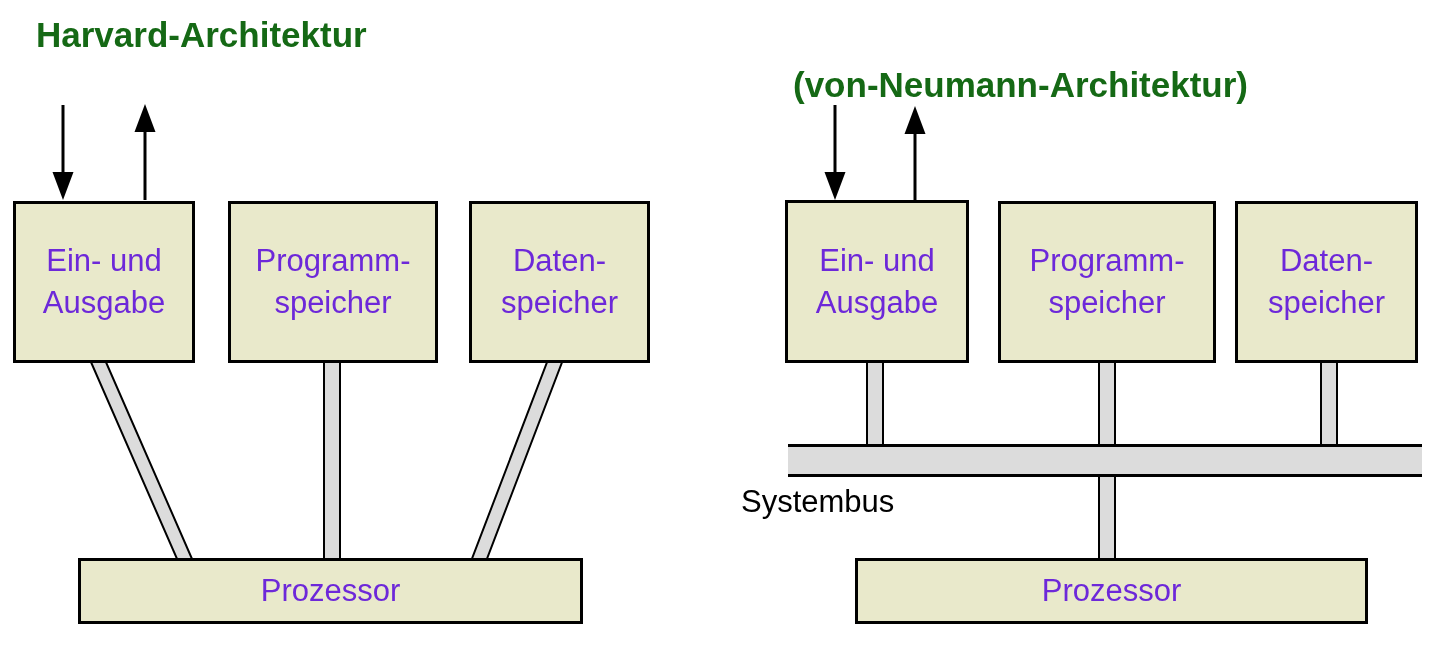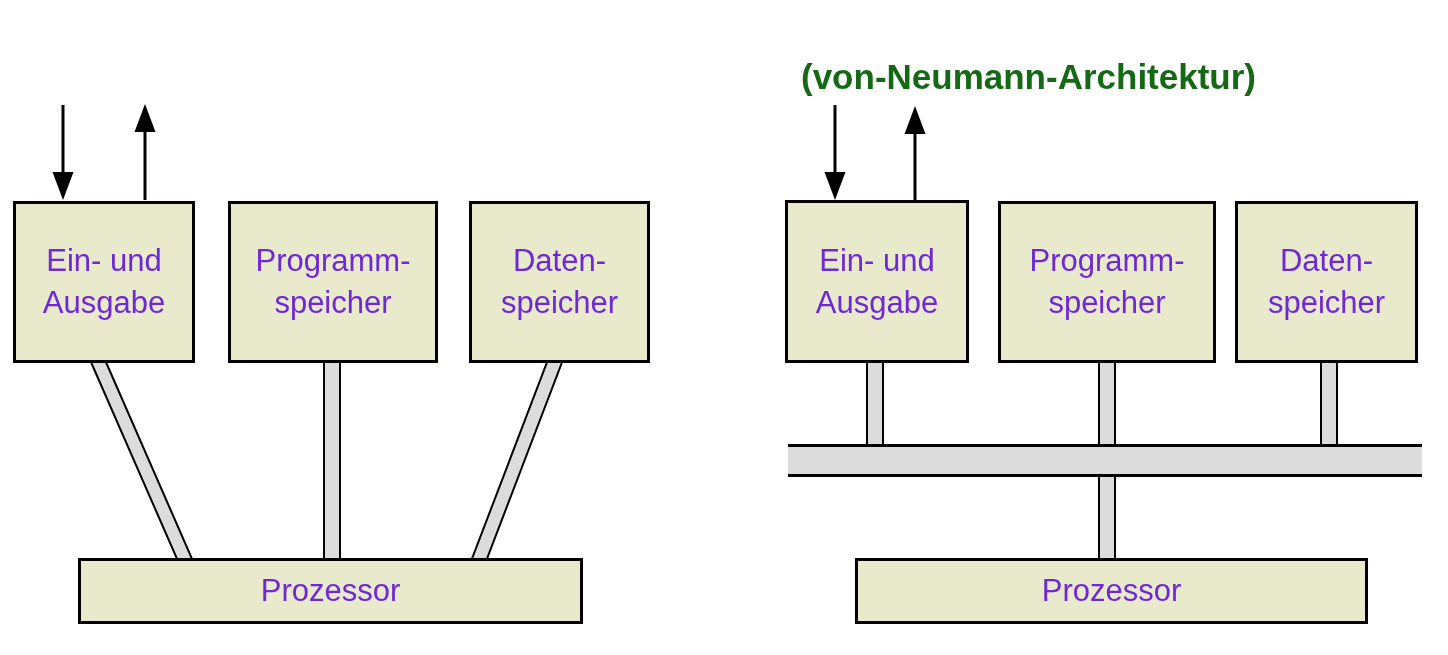"Harvard-Architektur" div.title { html: none -> <div>Harvard-Architektur</div> }
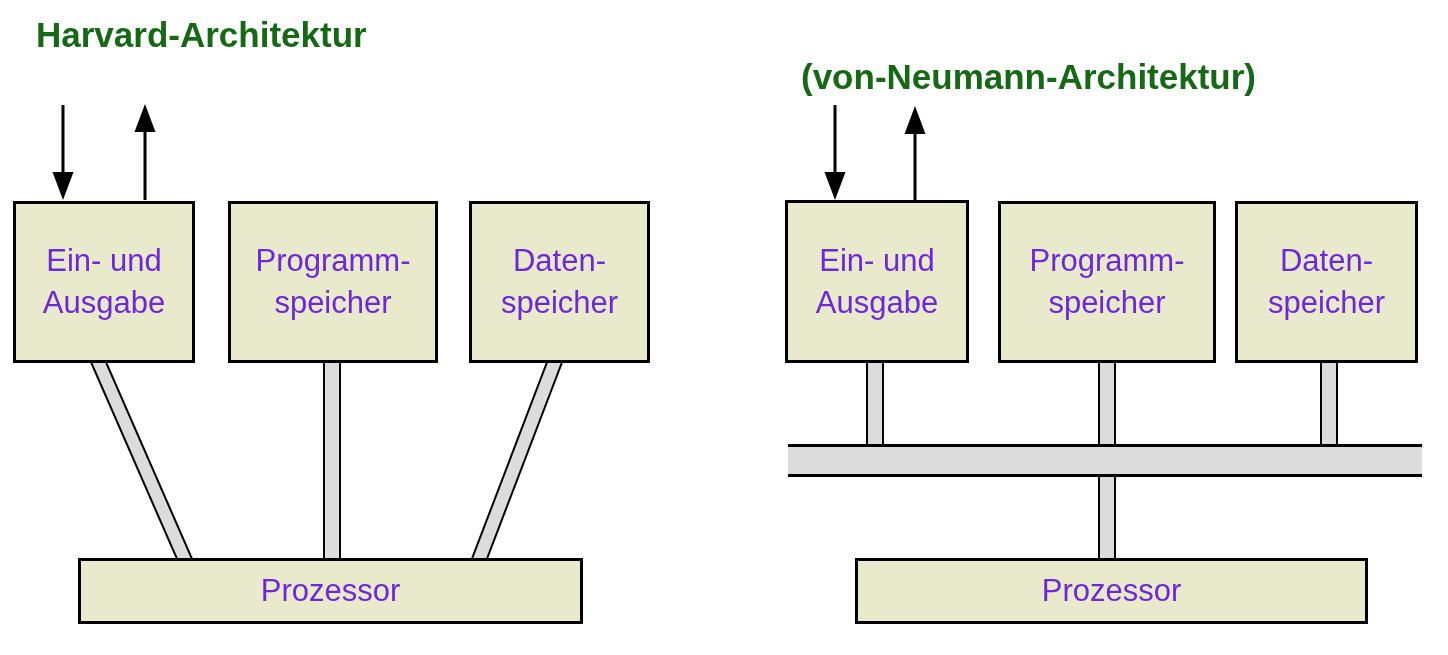"(von-Neumann-Architektur)" div.title { margin-left: 8px -> none; top: 56px -> 64px }
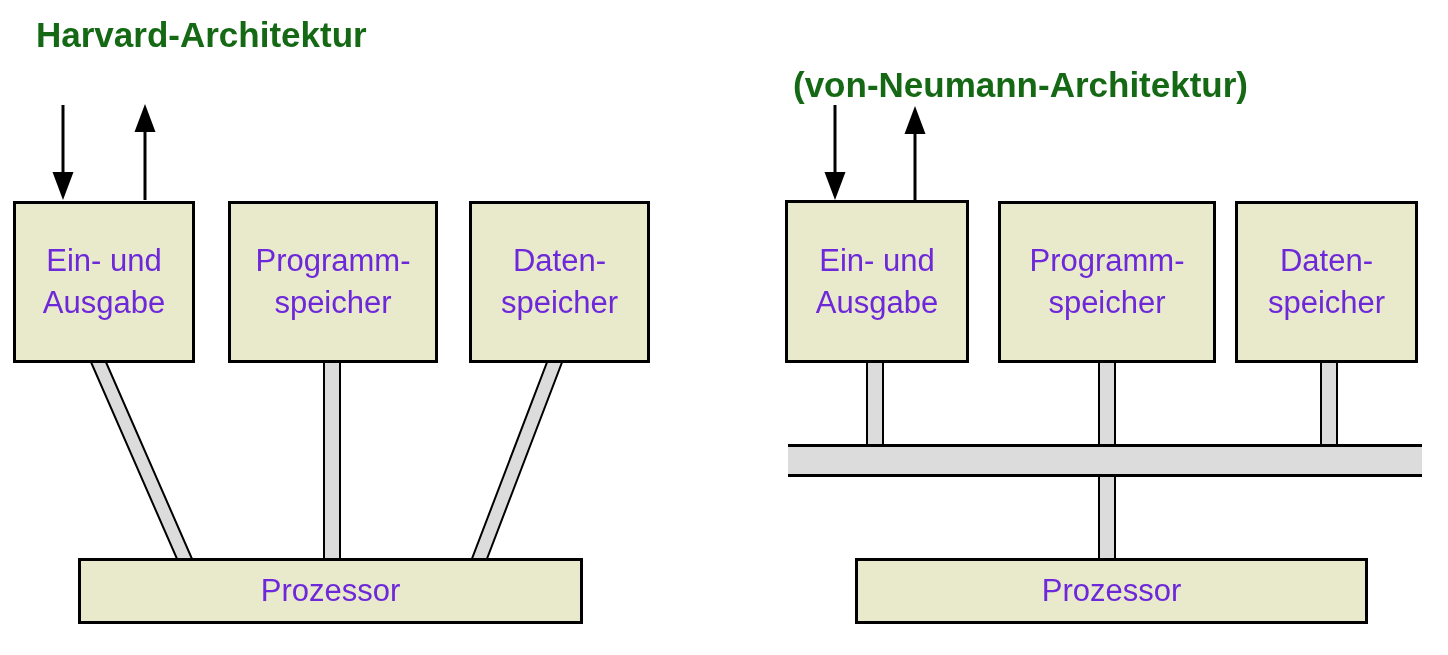"Systembus" div.bus-label { html: none -> <div>Systembus</div> }
